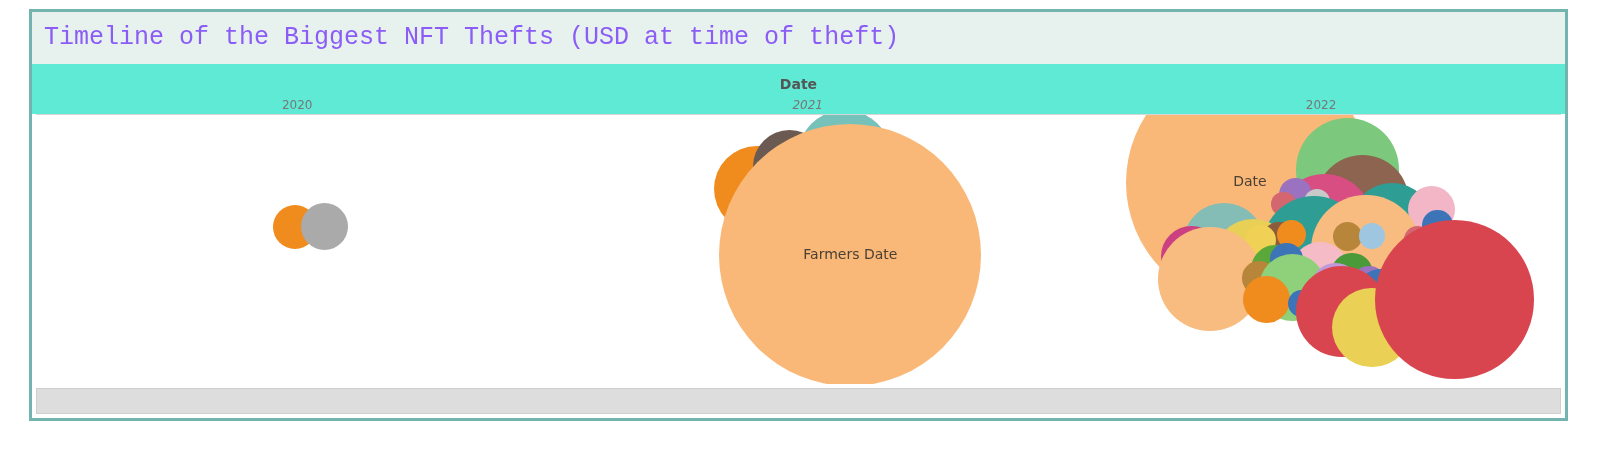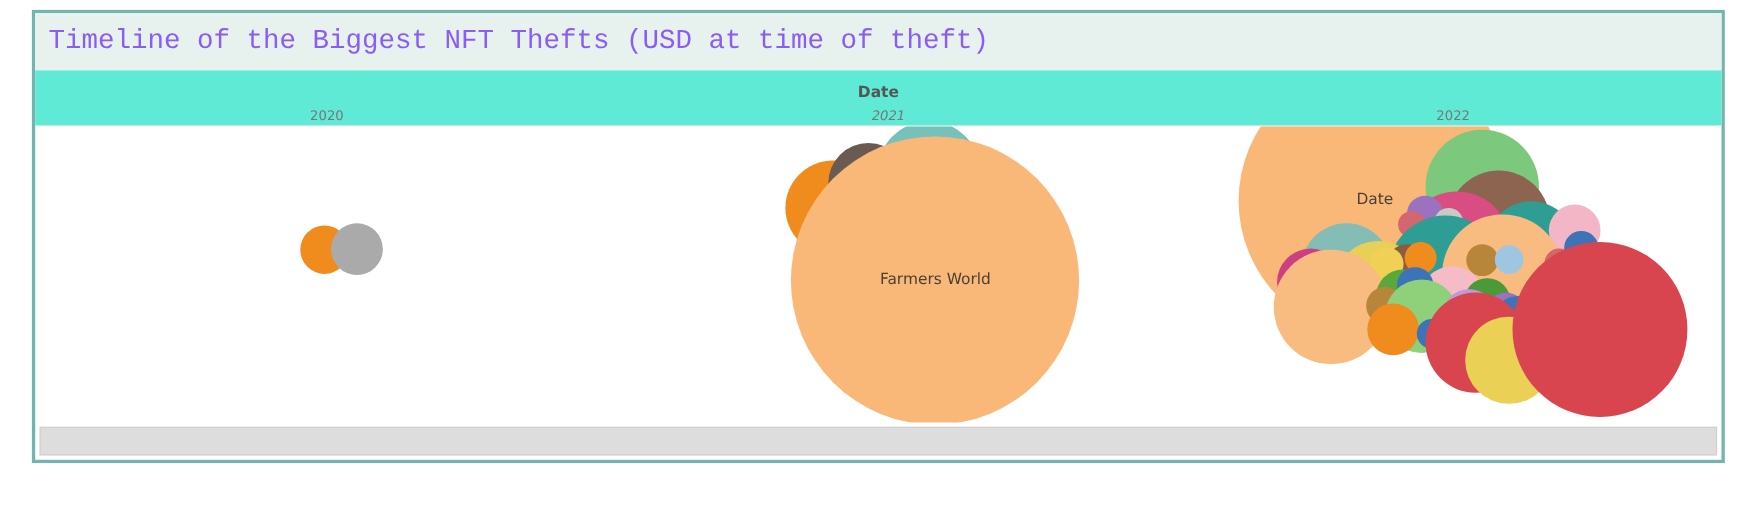"Farmers World" span.bubble-label { text: World -> Date }
